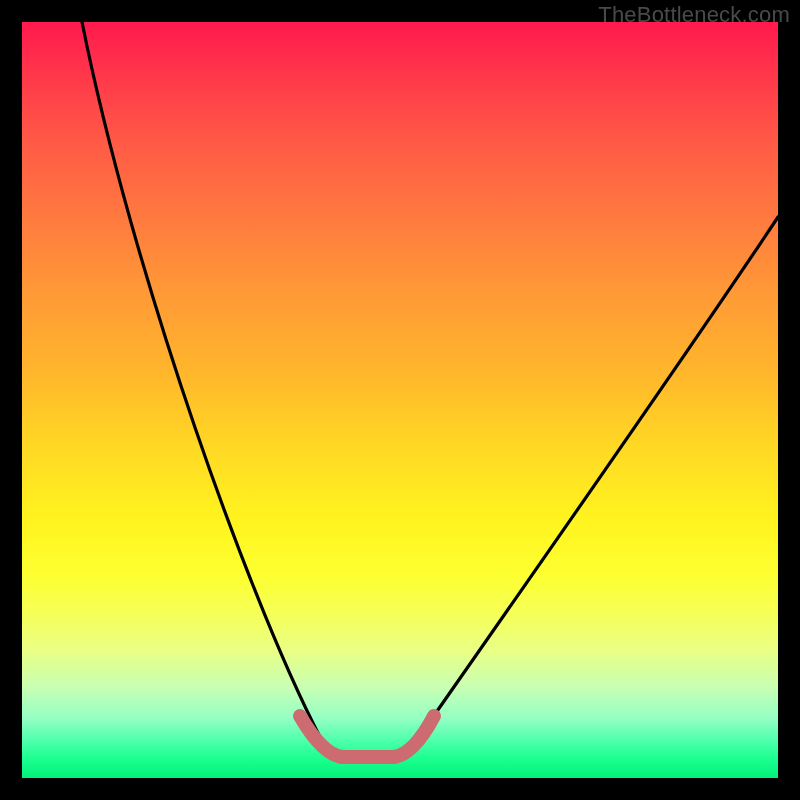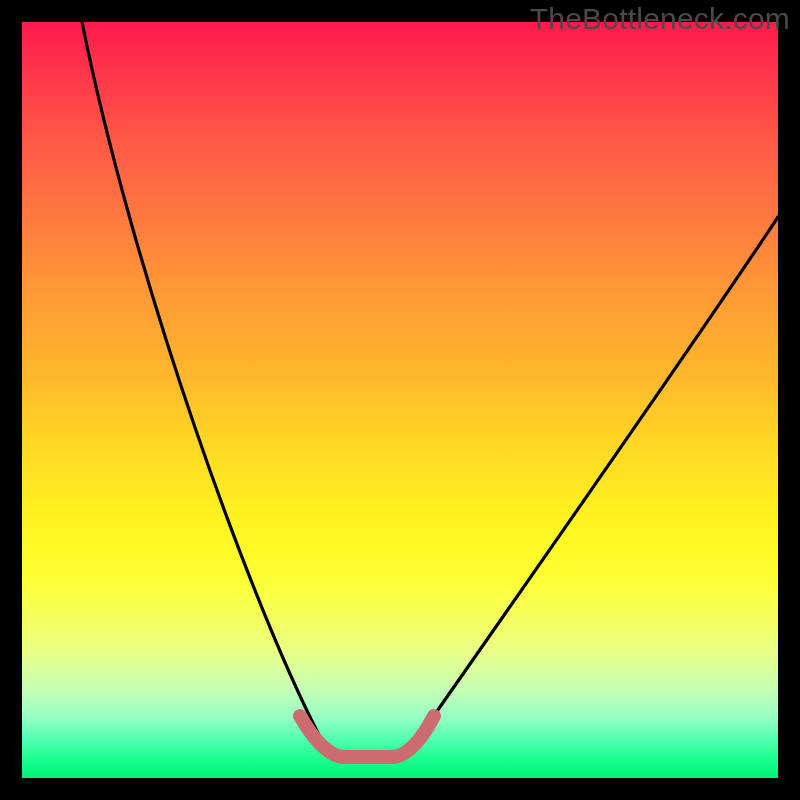"TheBottleneck.com" .watermark { font-size: 30px -> 22px }
